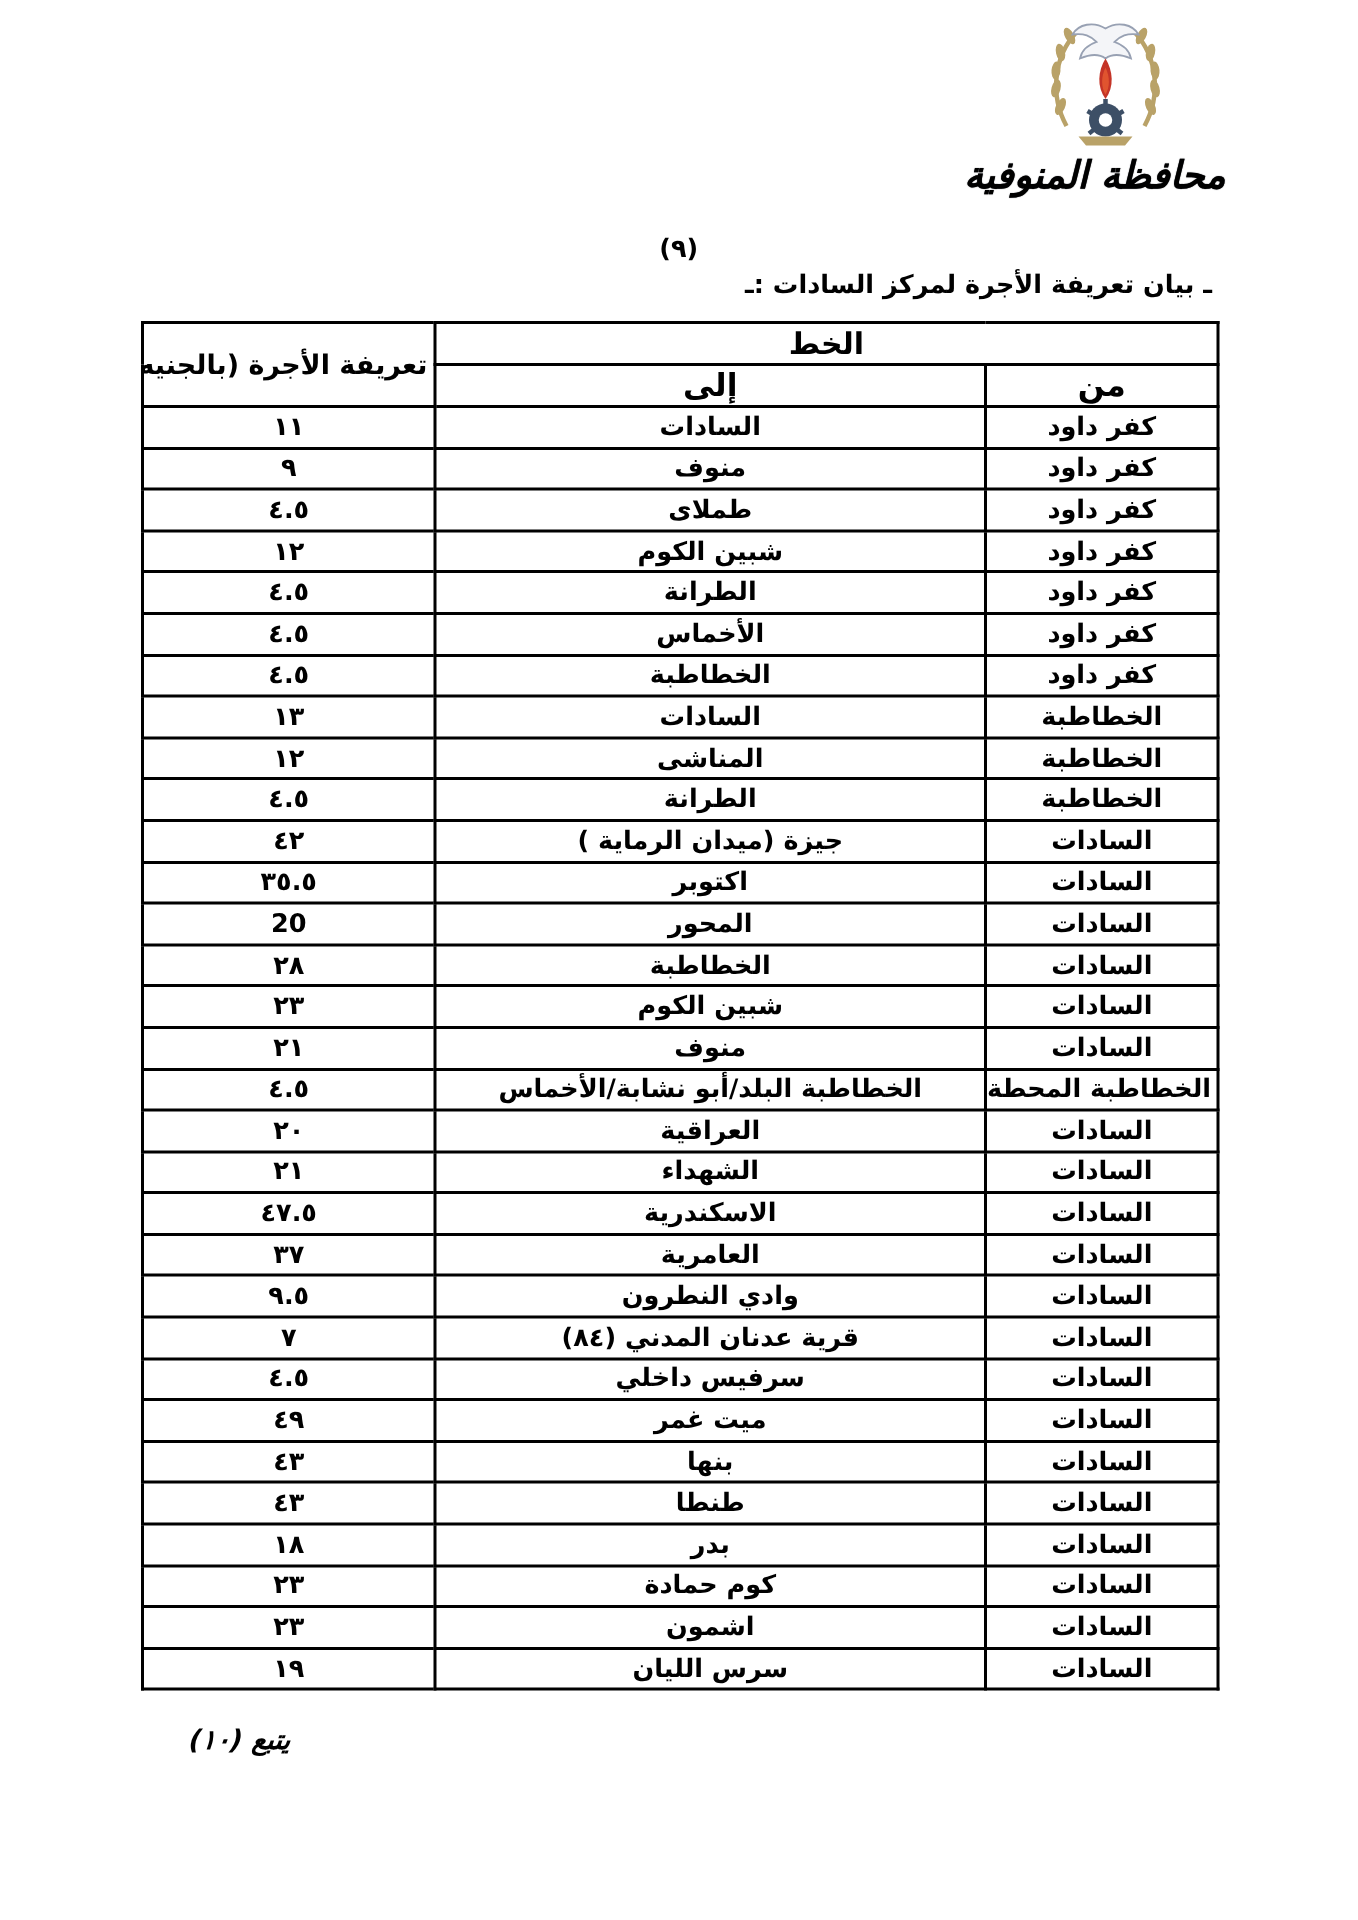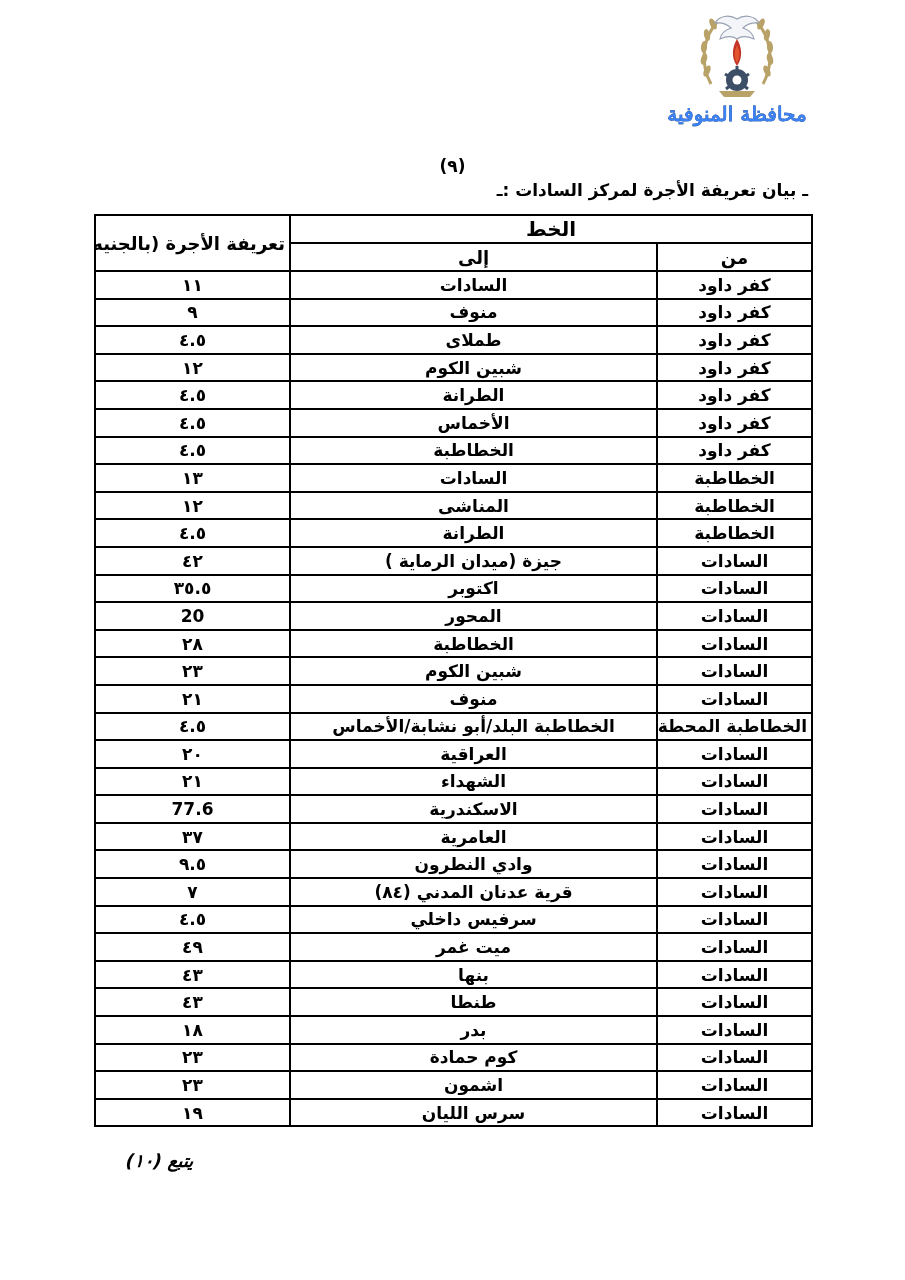"محافظة المنوفية" .gov-name { color: #3b82f6 -> #000000; font-size: 20px -> 25px; font-style: none -> italic }
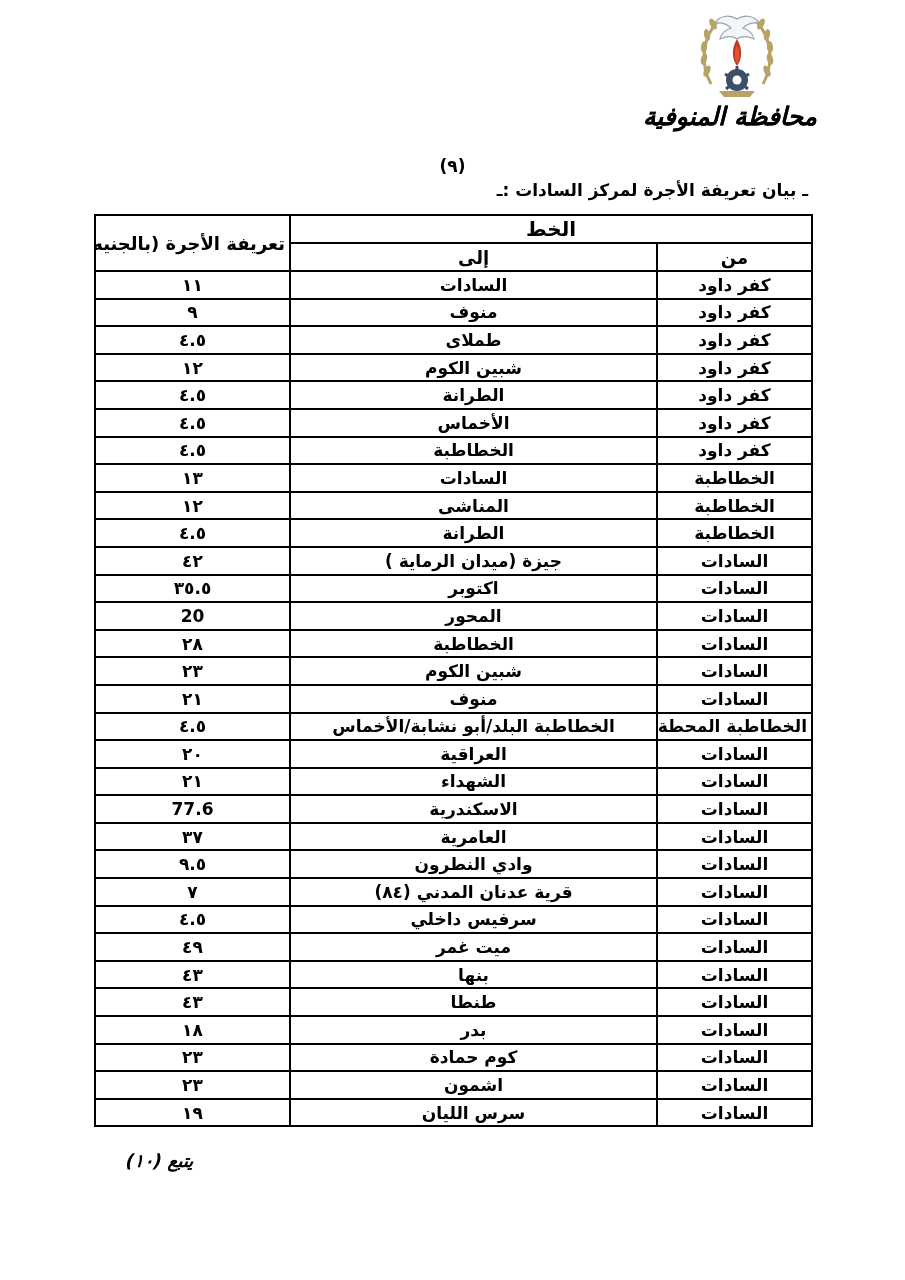"إلى" table.fare-table thead th { font-size: 18px -> 21px }
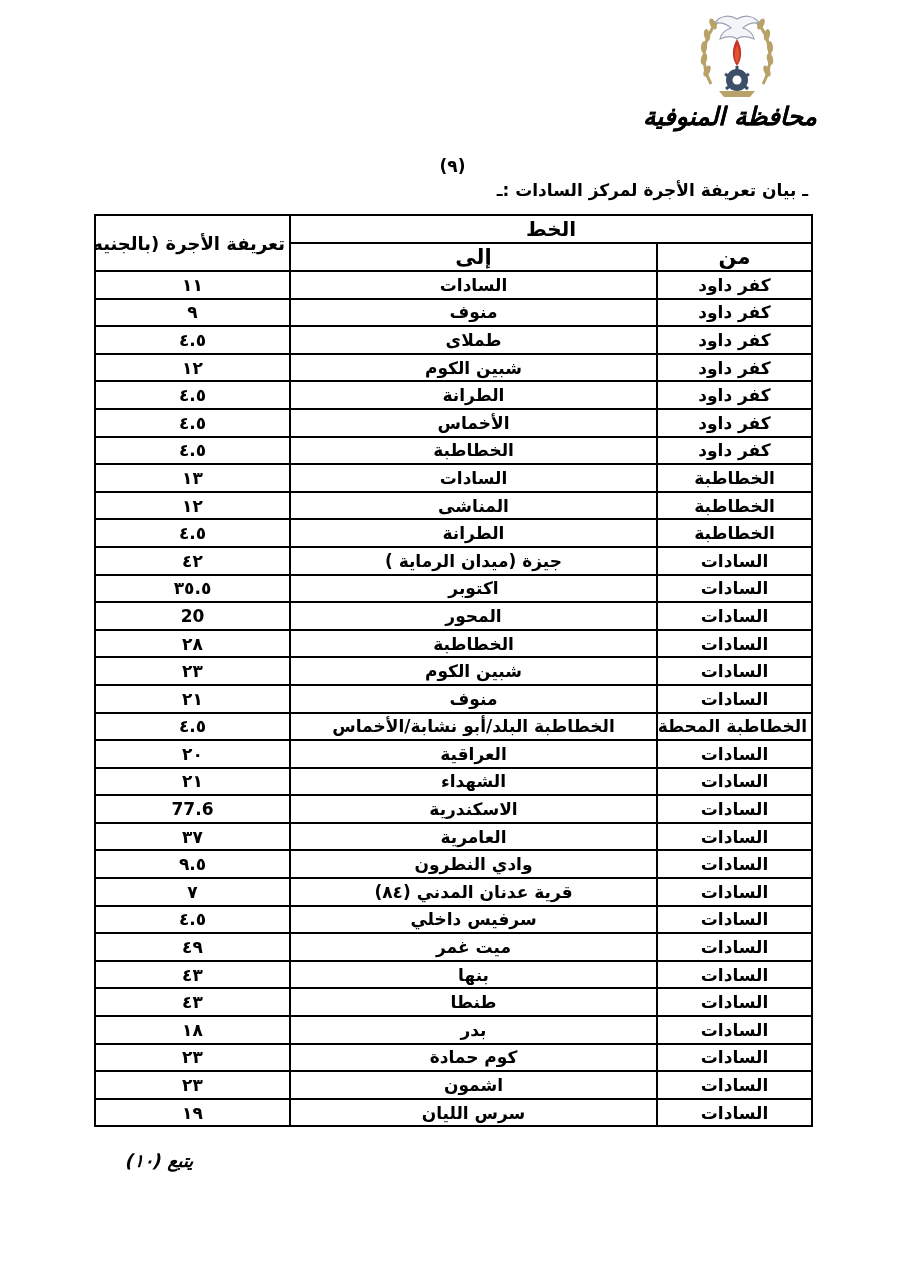"77.6" td { text: 77.6 -> ٤٧.٥ }
